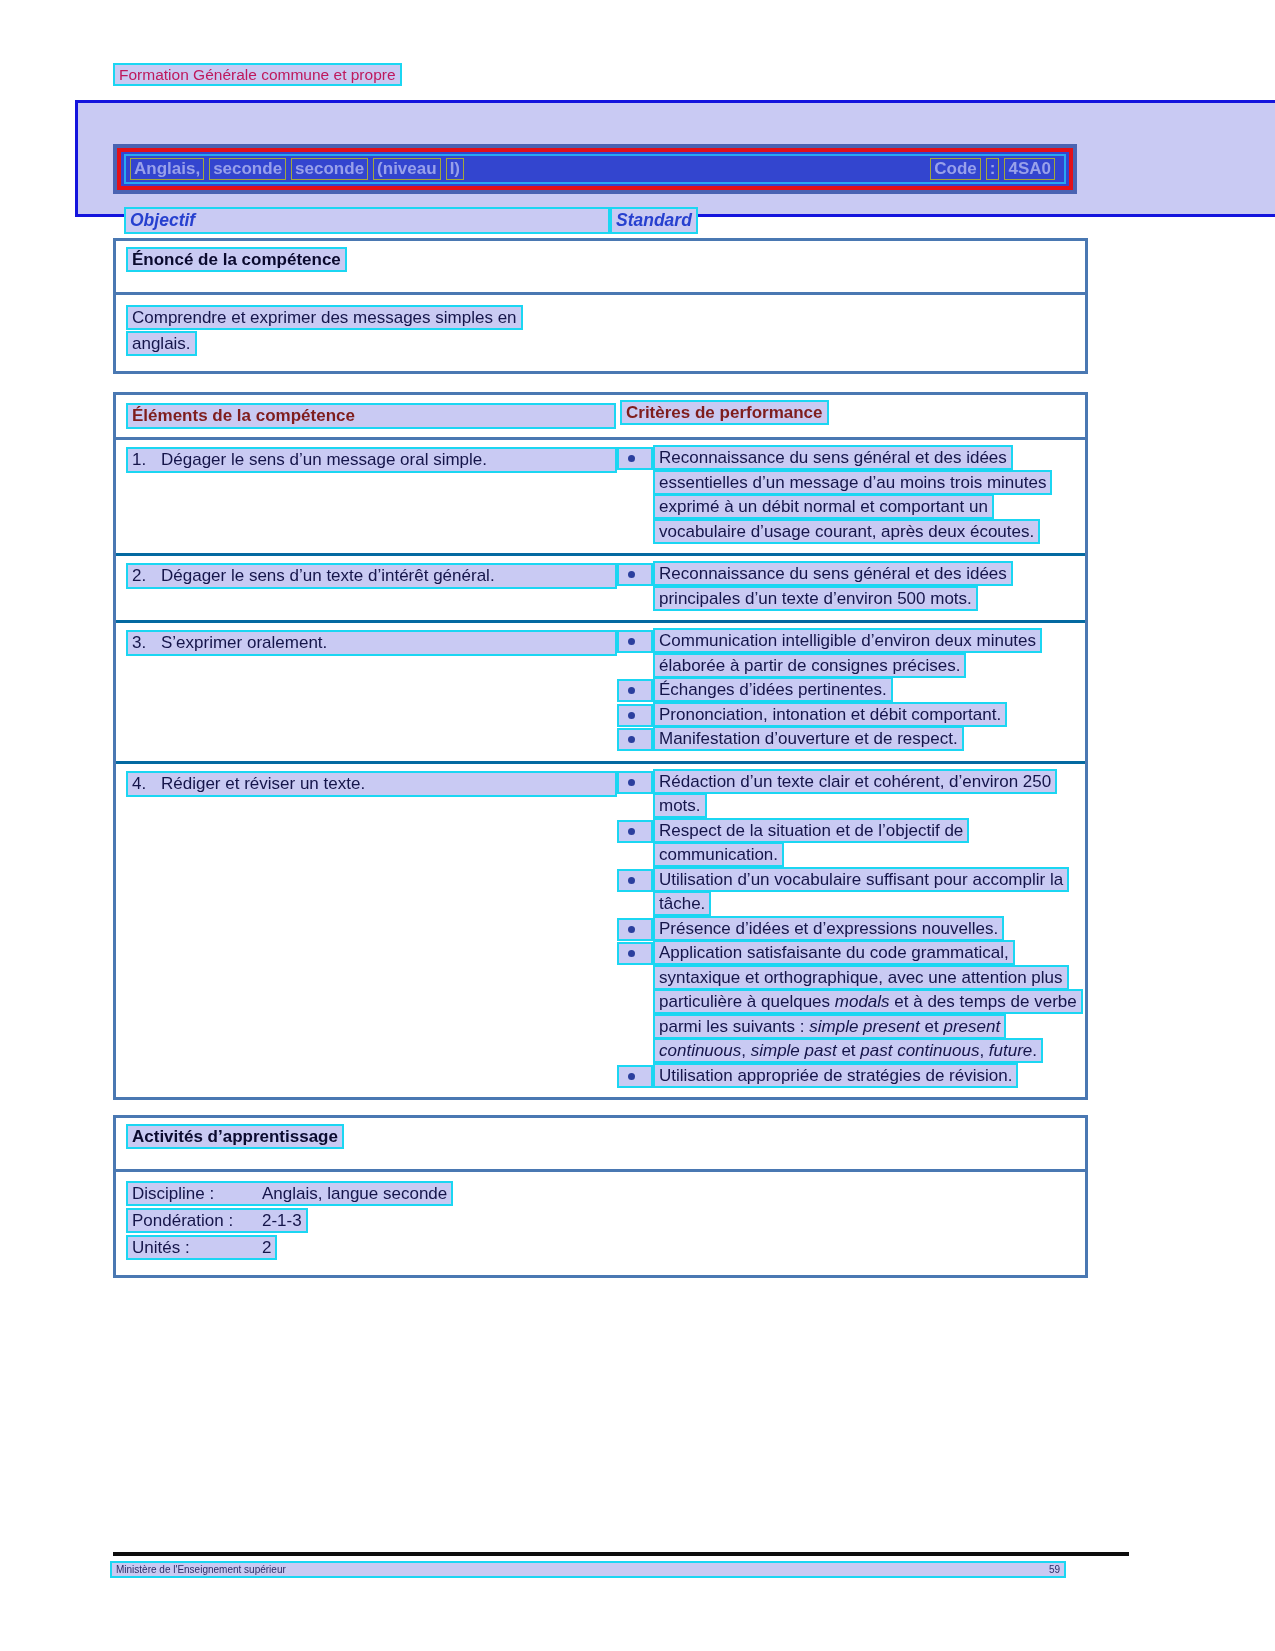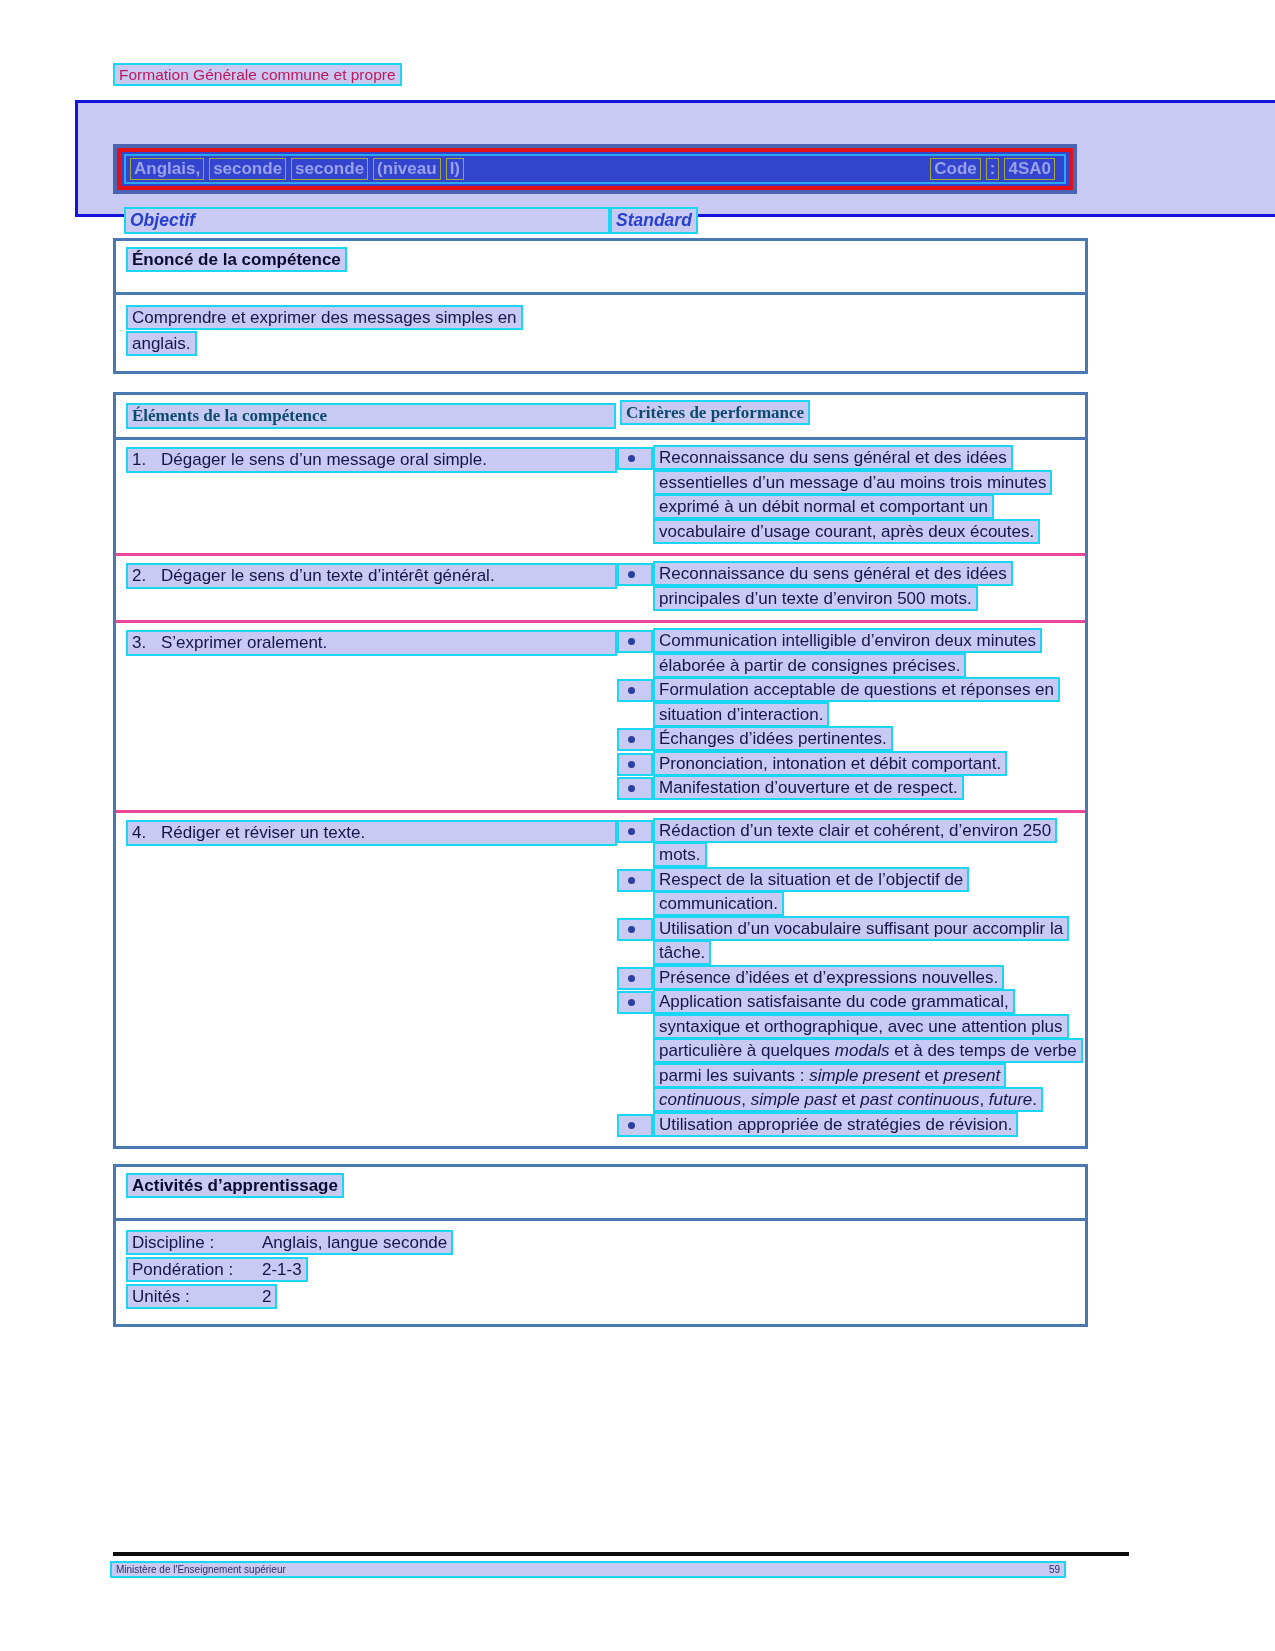"Éléments de la compétence" .thead { color: #0c4a6e -> #7f1d1d; font-family: Liberation Serif, serif -> none }
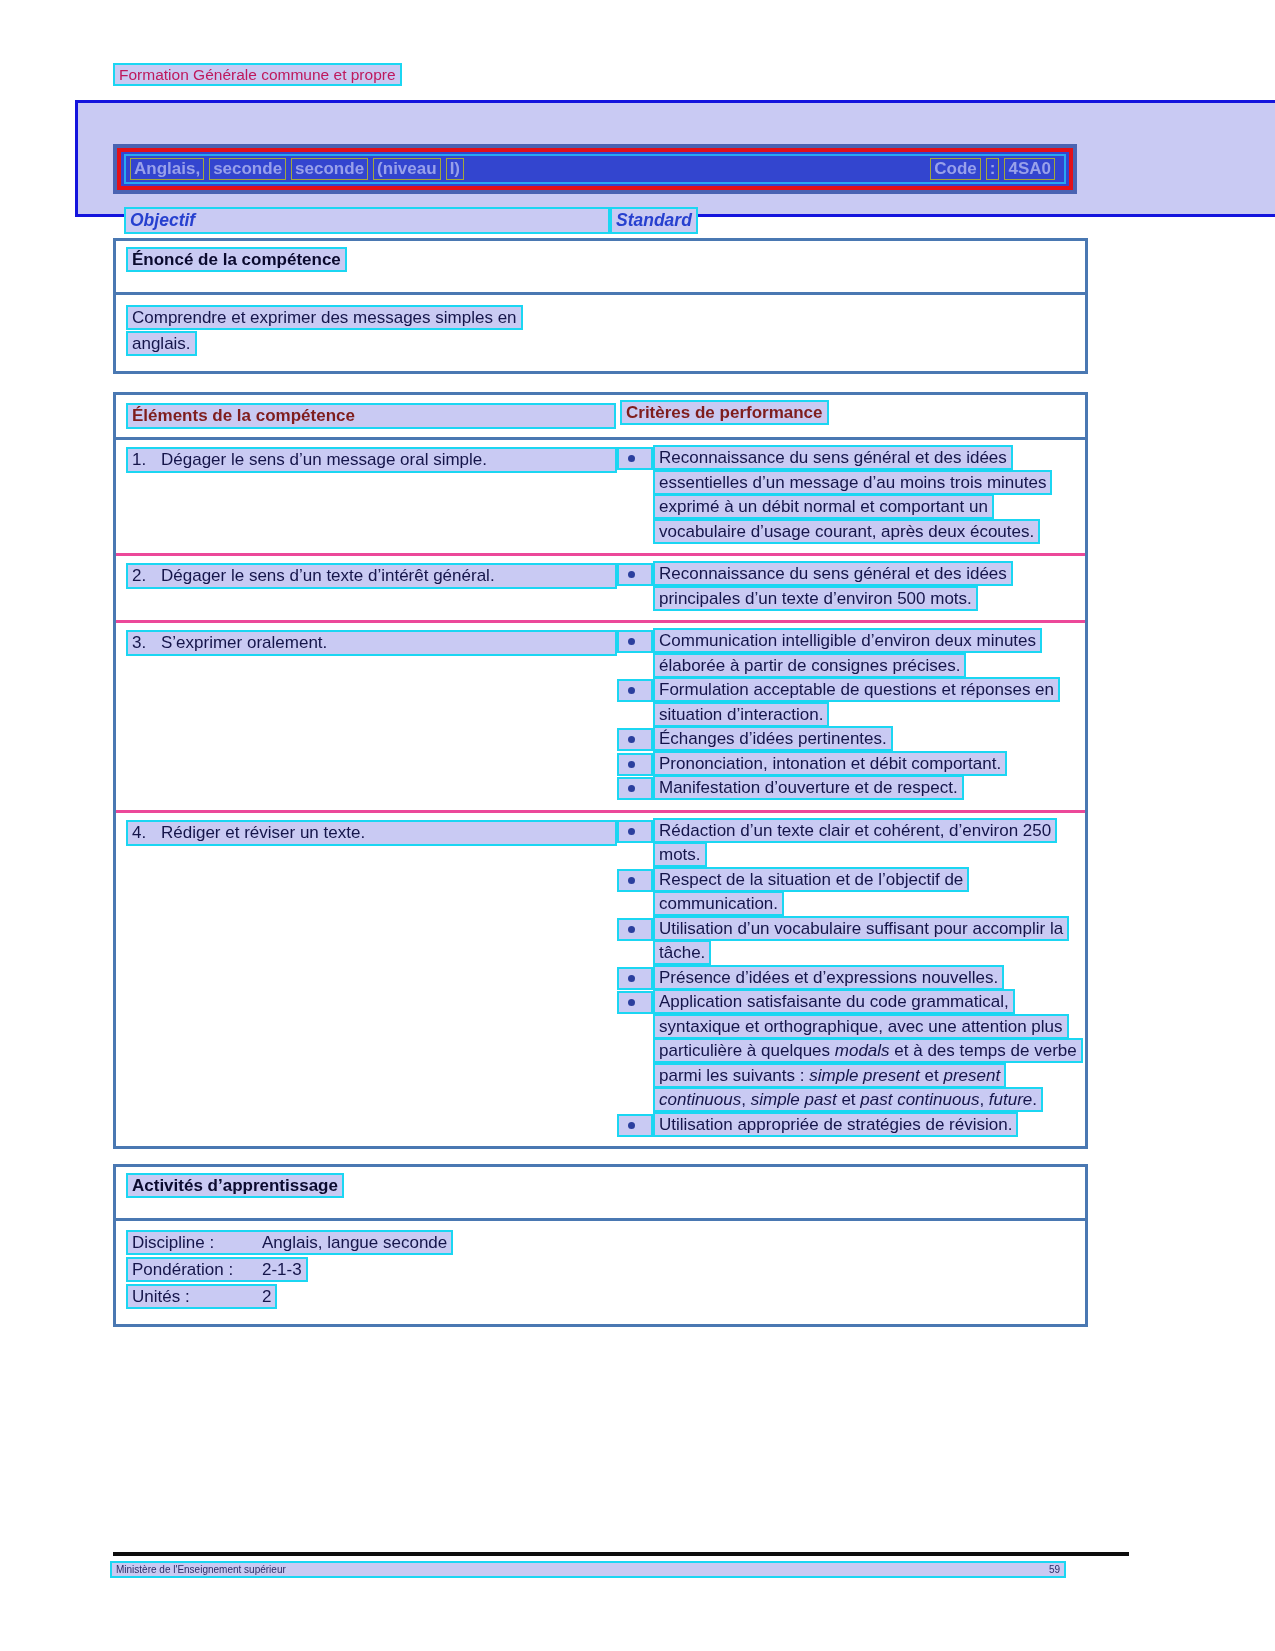"1. Dégager le sens d’un" .trow { border-bottom: 3px solid #ec4899 -> 3px solid #0369a1 }
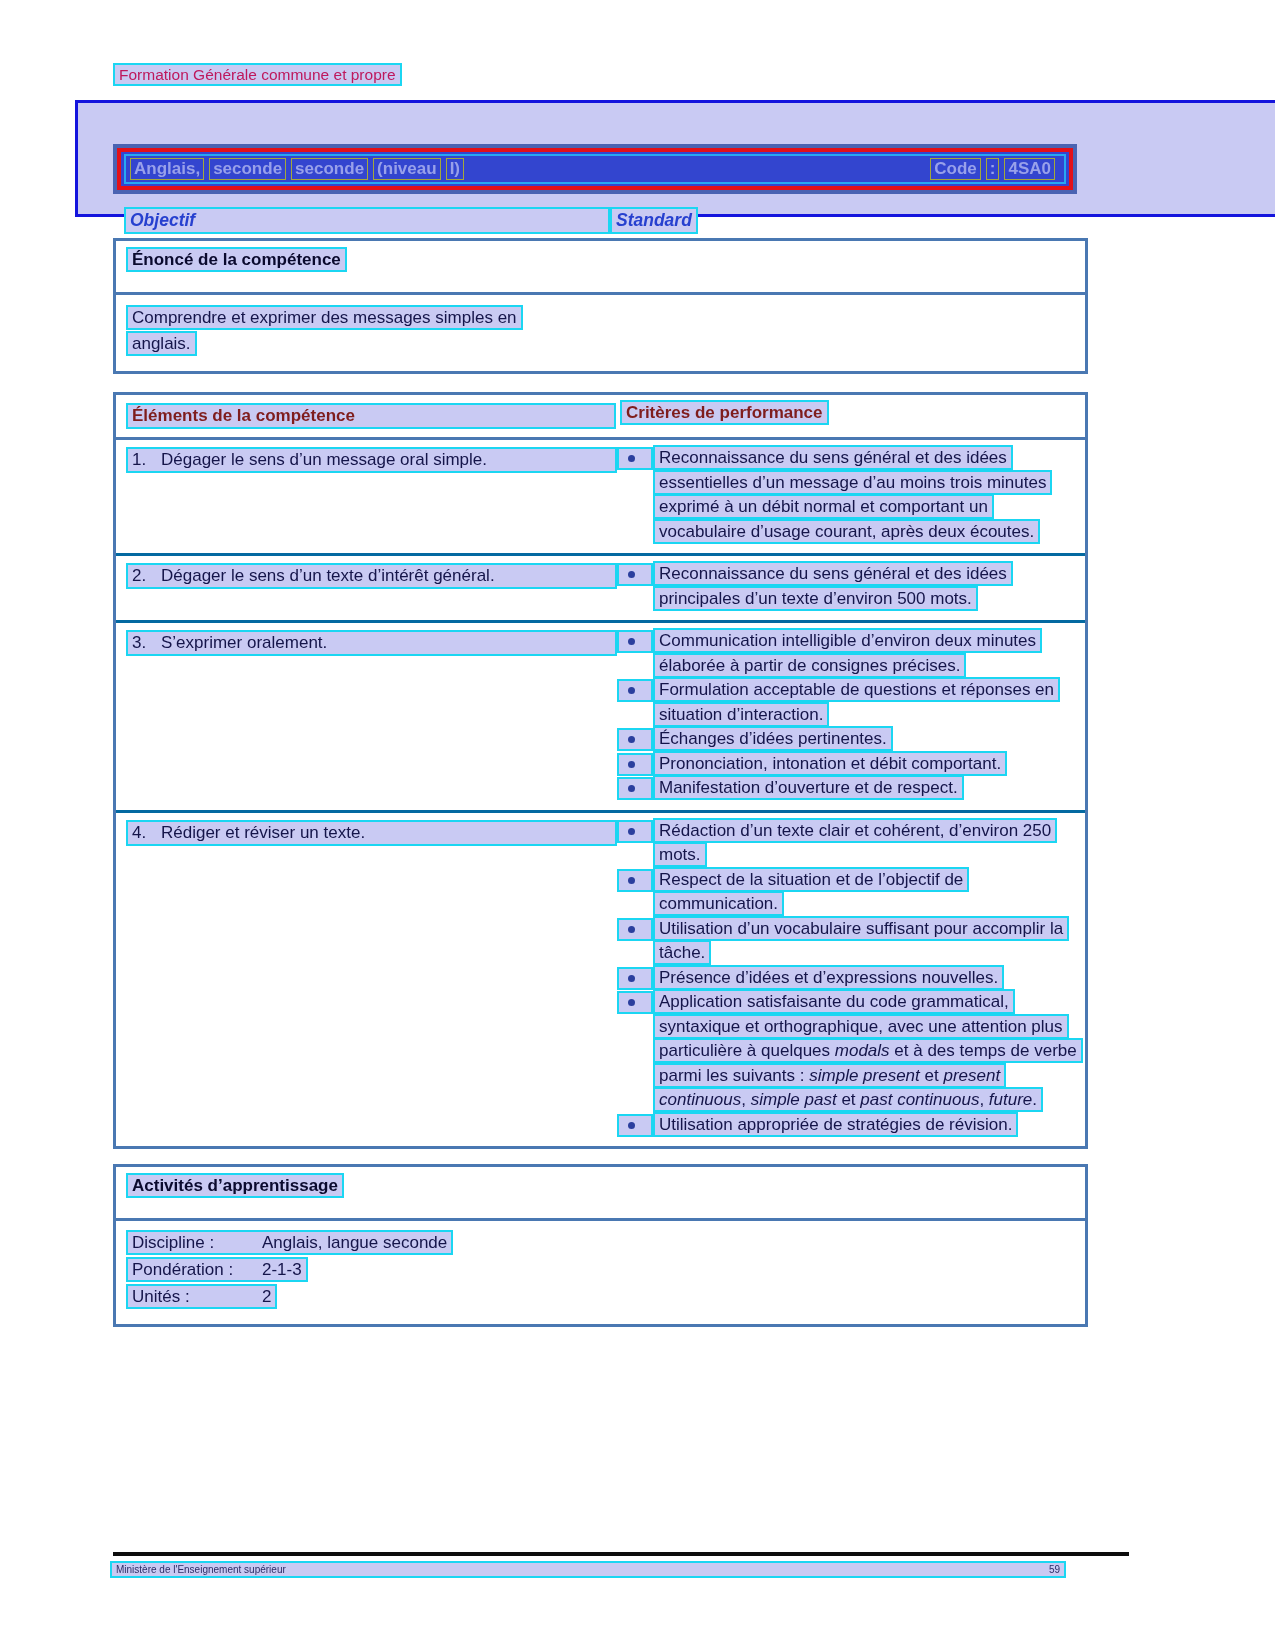"Formulation acceptable de questions et" div.crit { html: <div> <span> <span></span> </span> <div><span><span>Formulation acceptable de questions et réponses en situation d’interaction.</span></span></div> </div> -> none }
